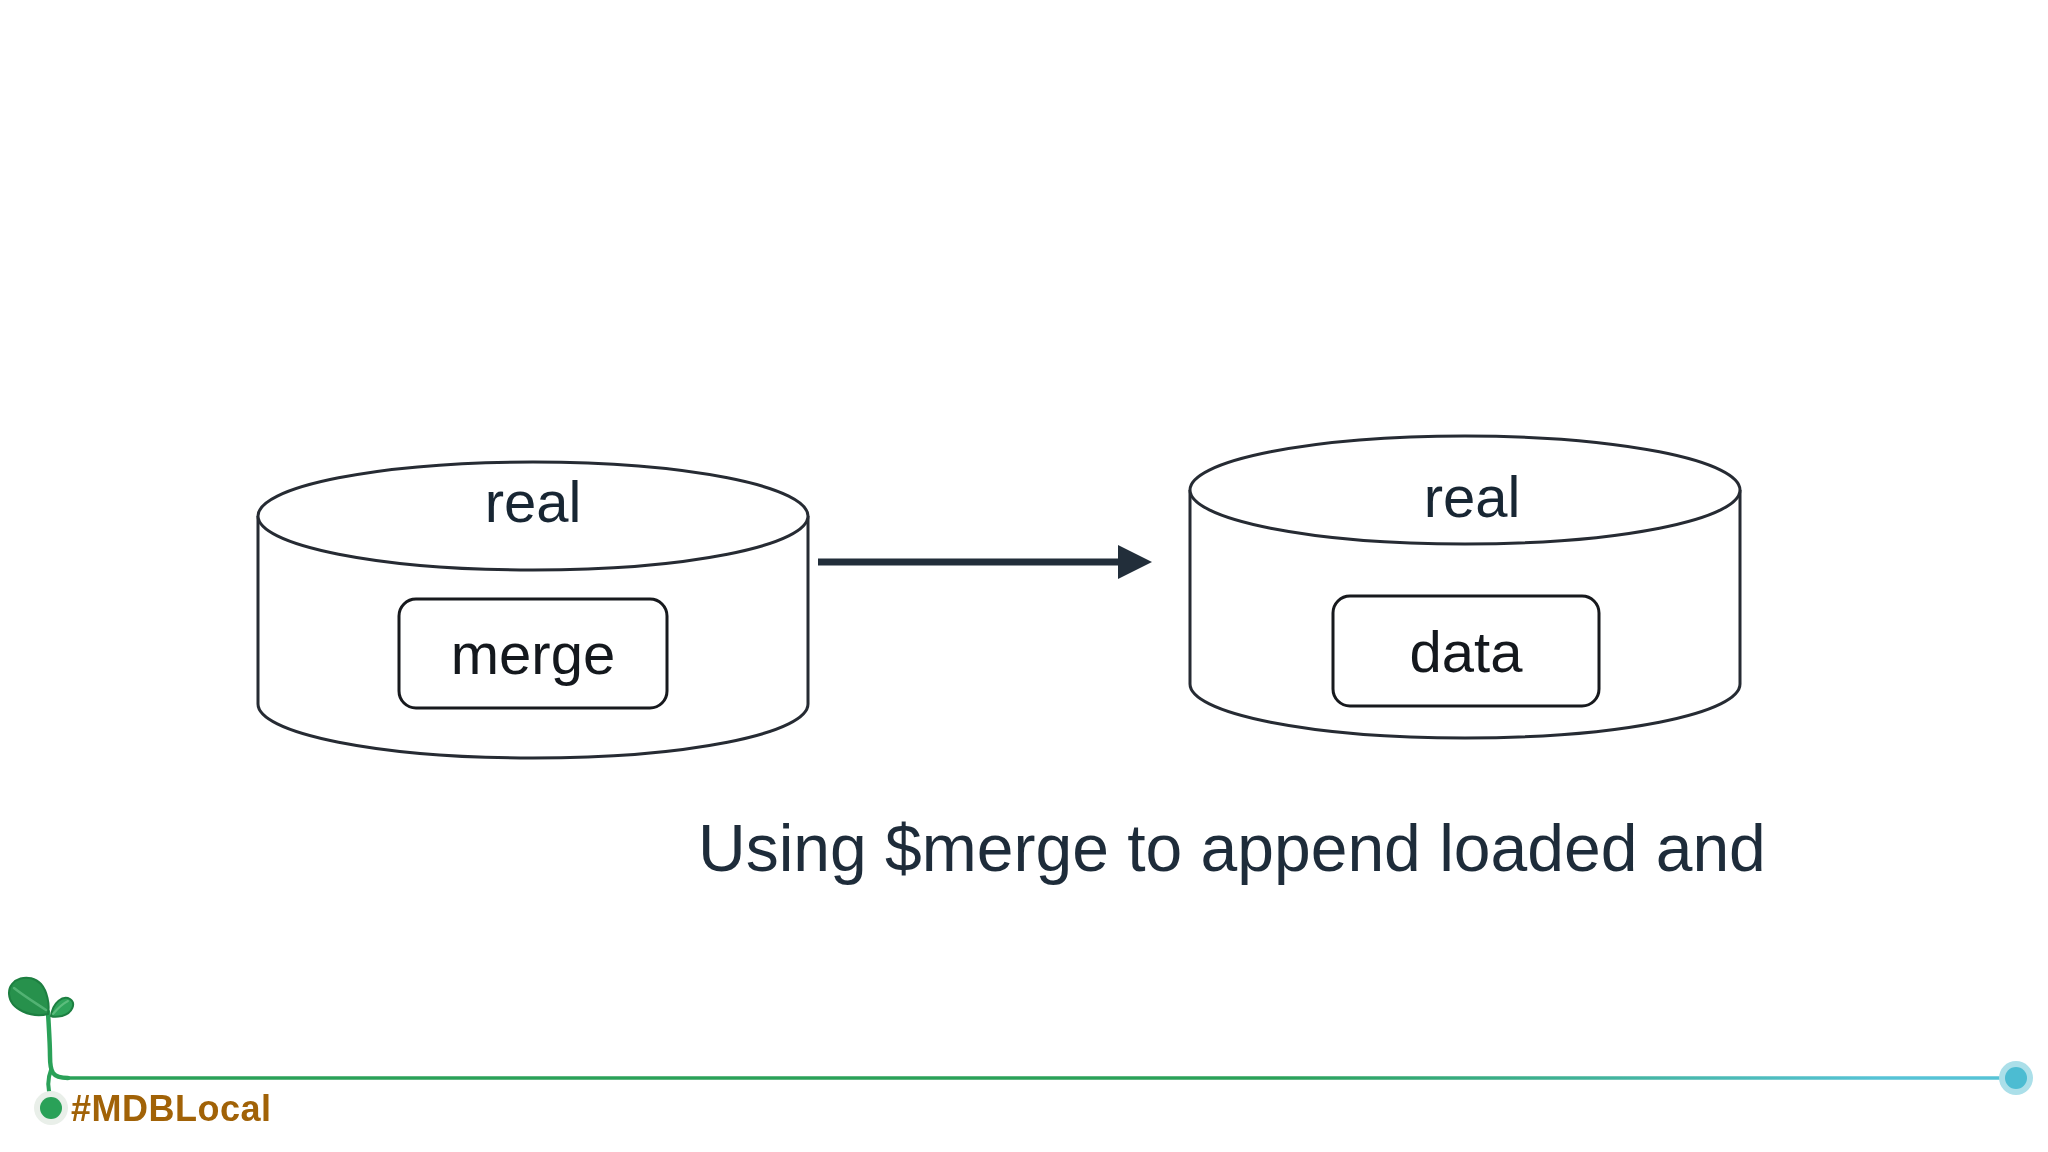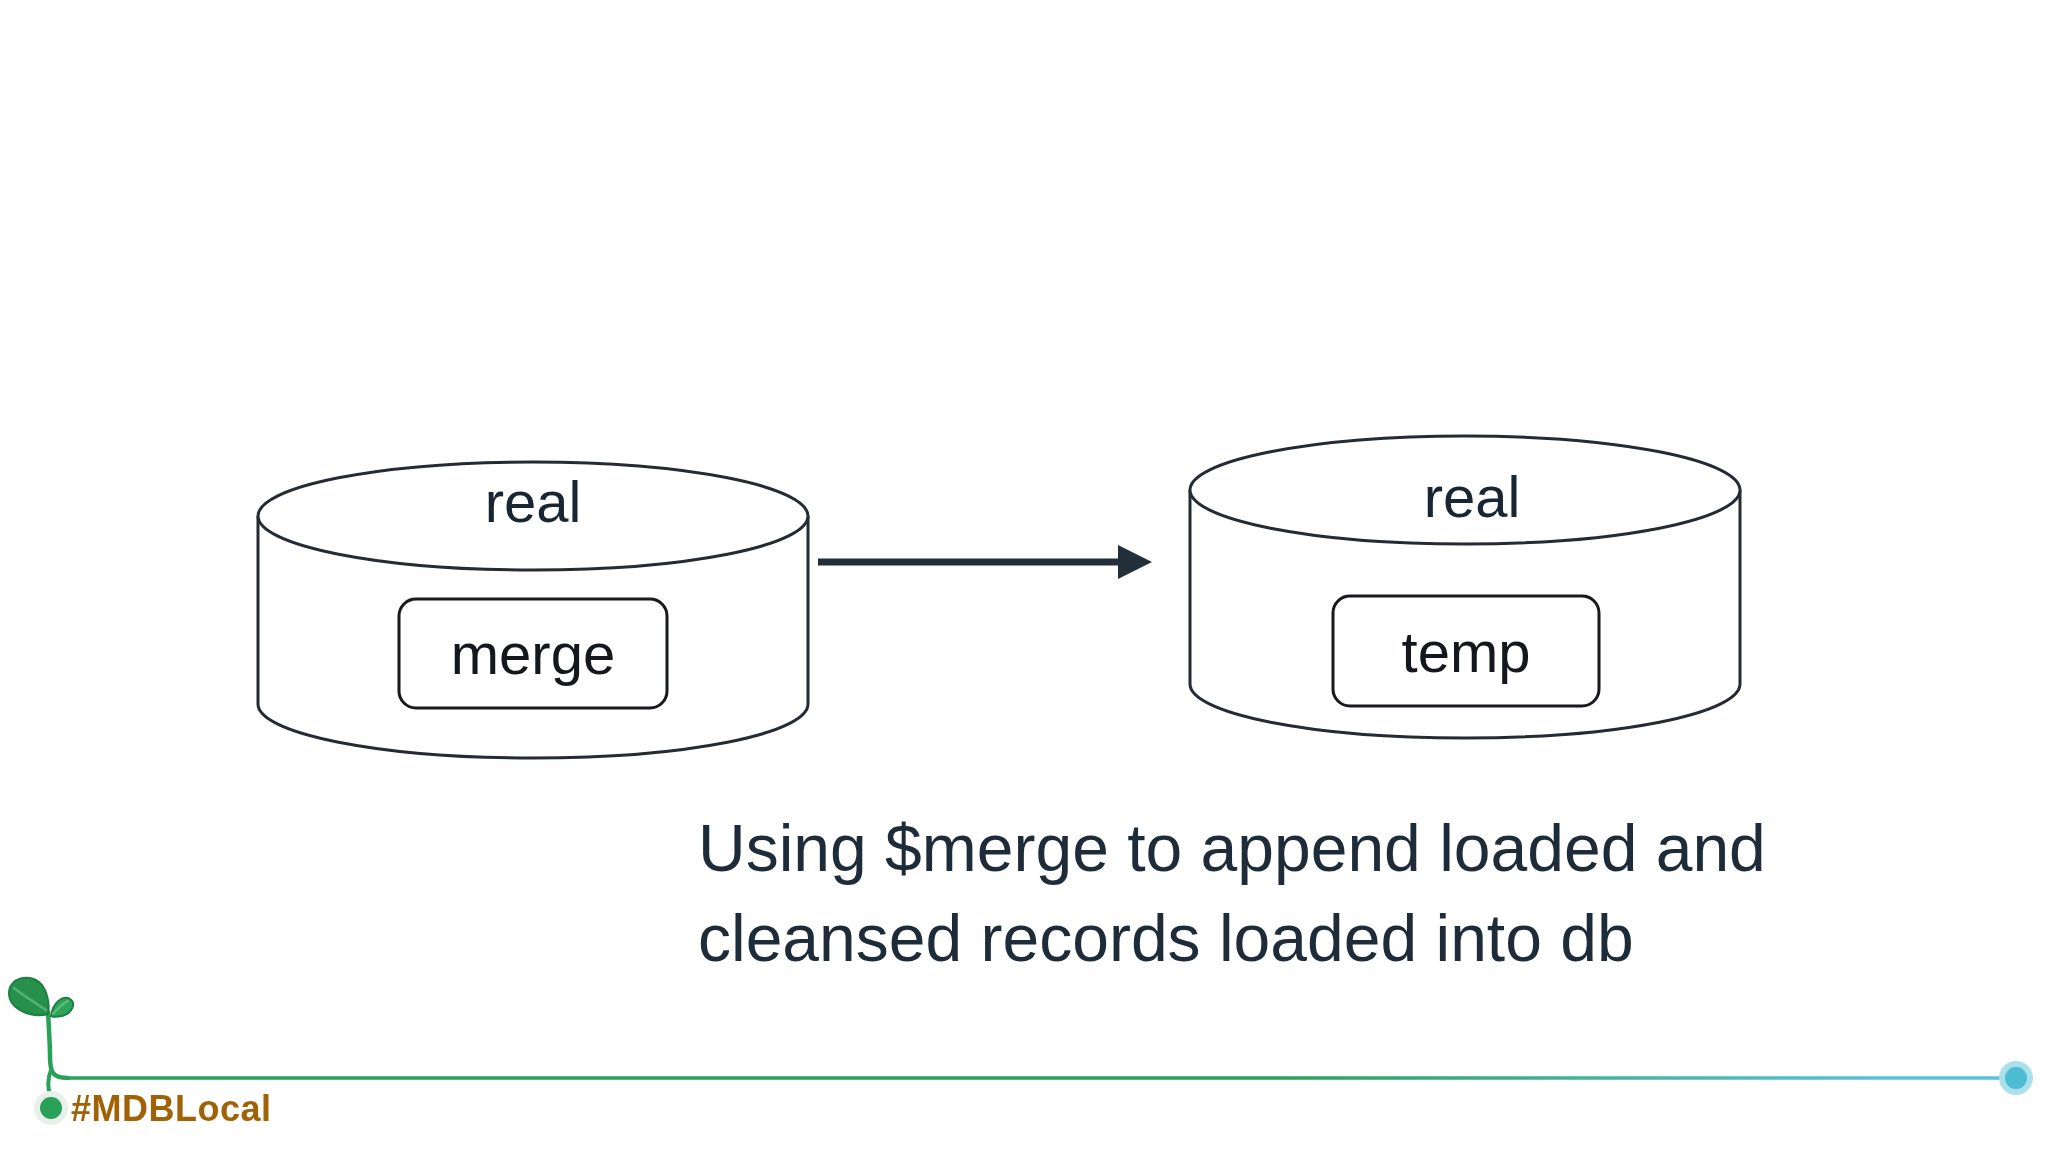"temp" div.coll-label { text: temp -> data }
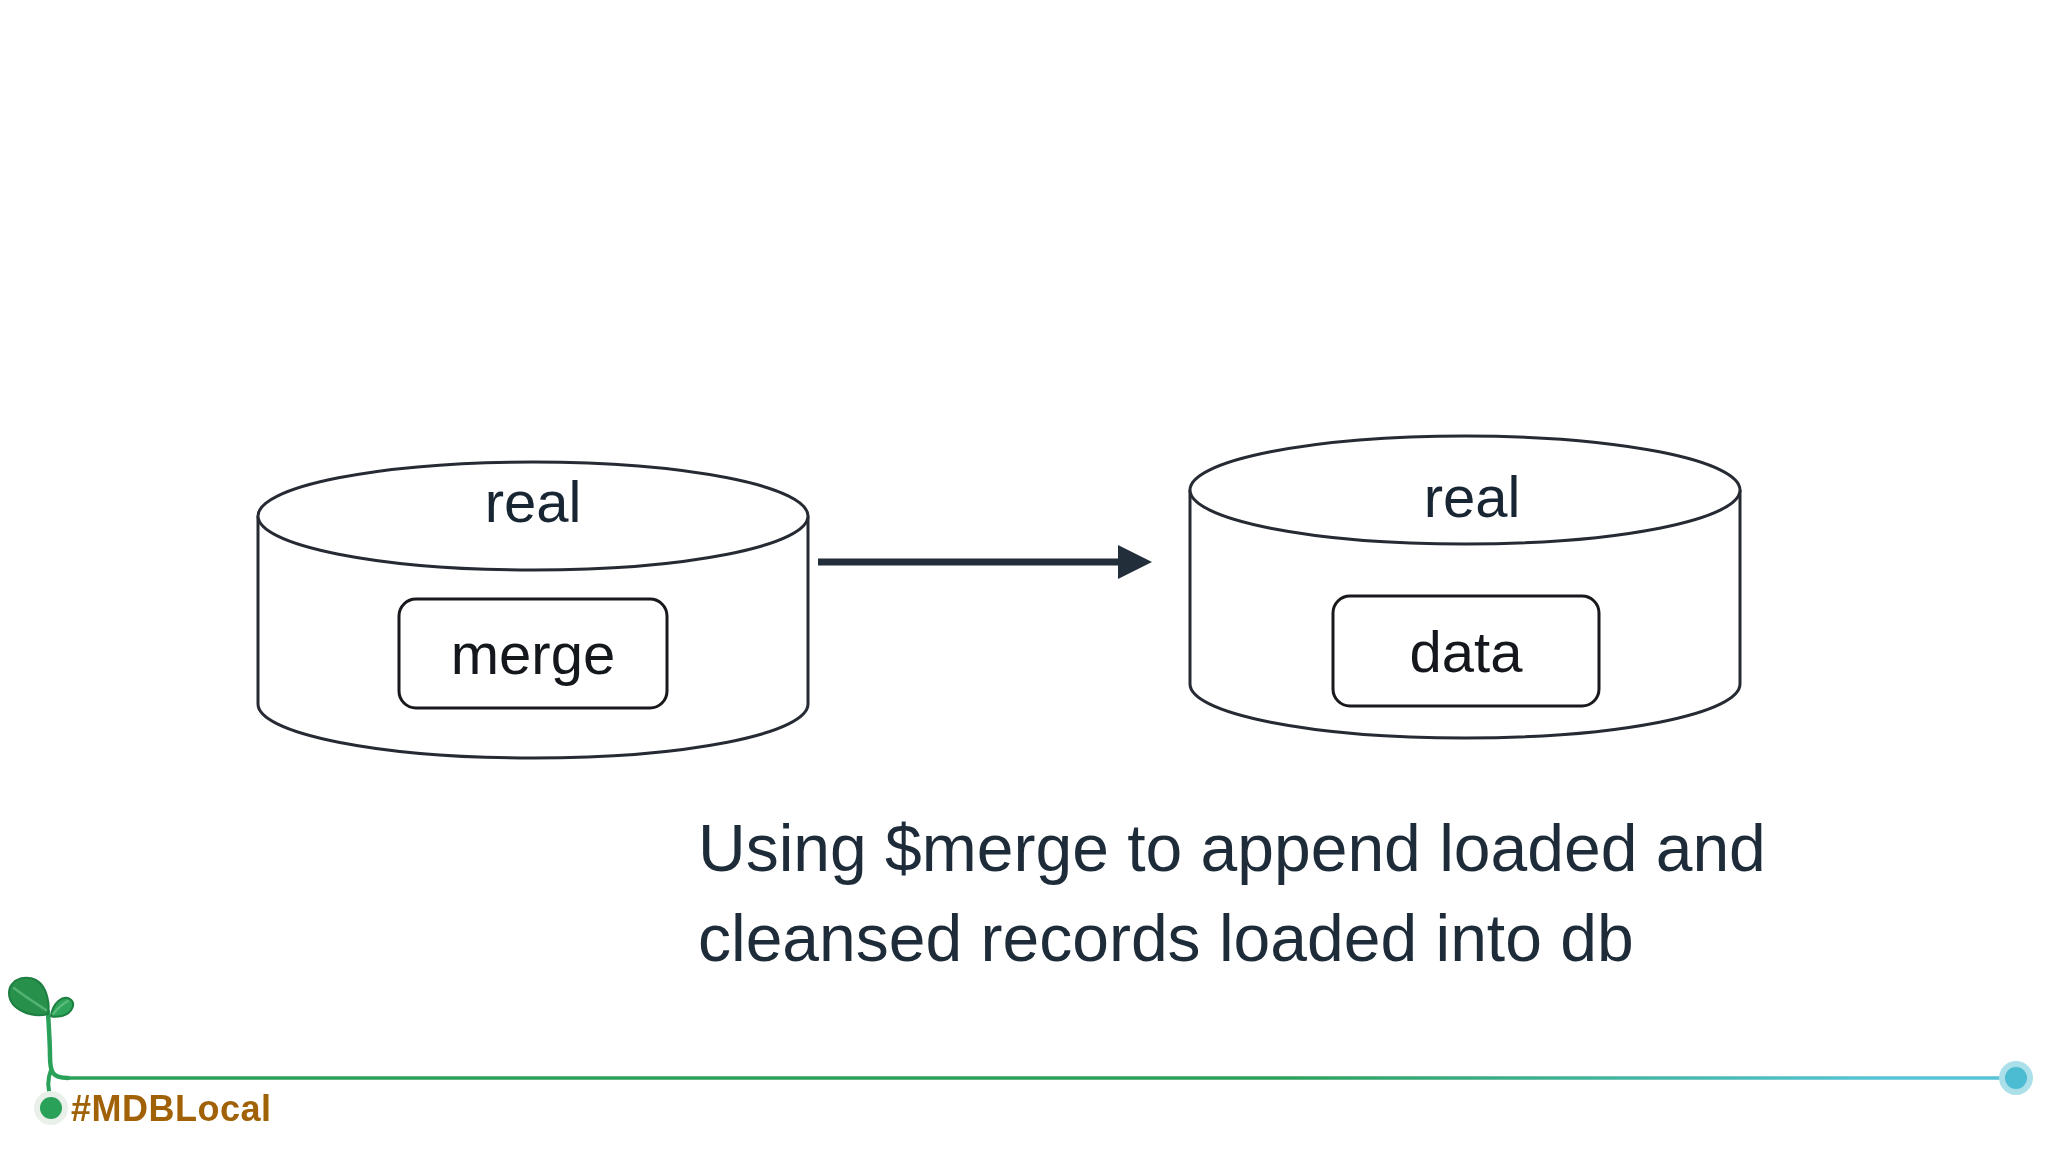"cleansed records loaded into db" div { html: <div>cleansed records loaded into db</div> -> none }
